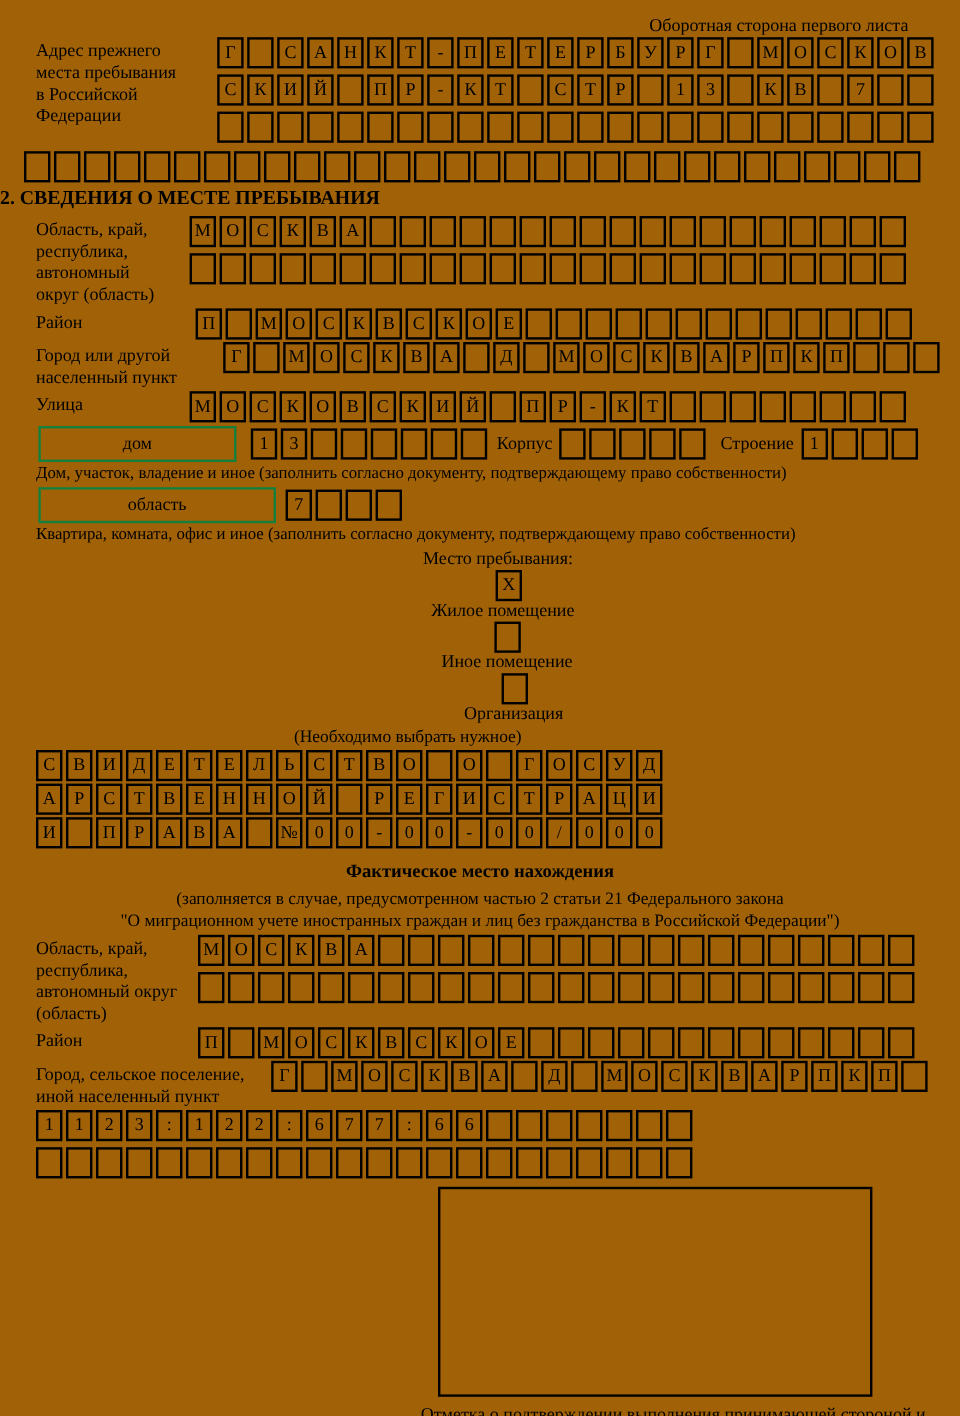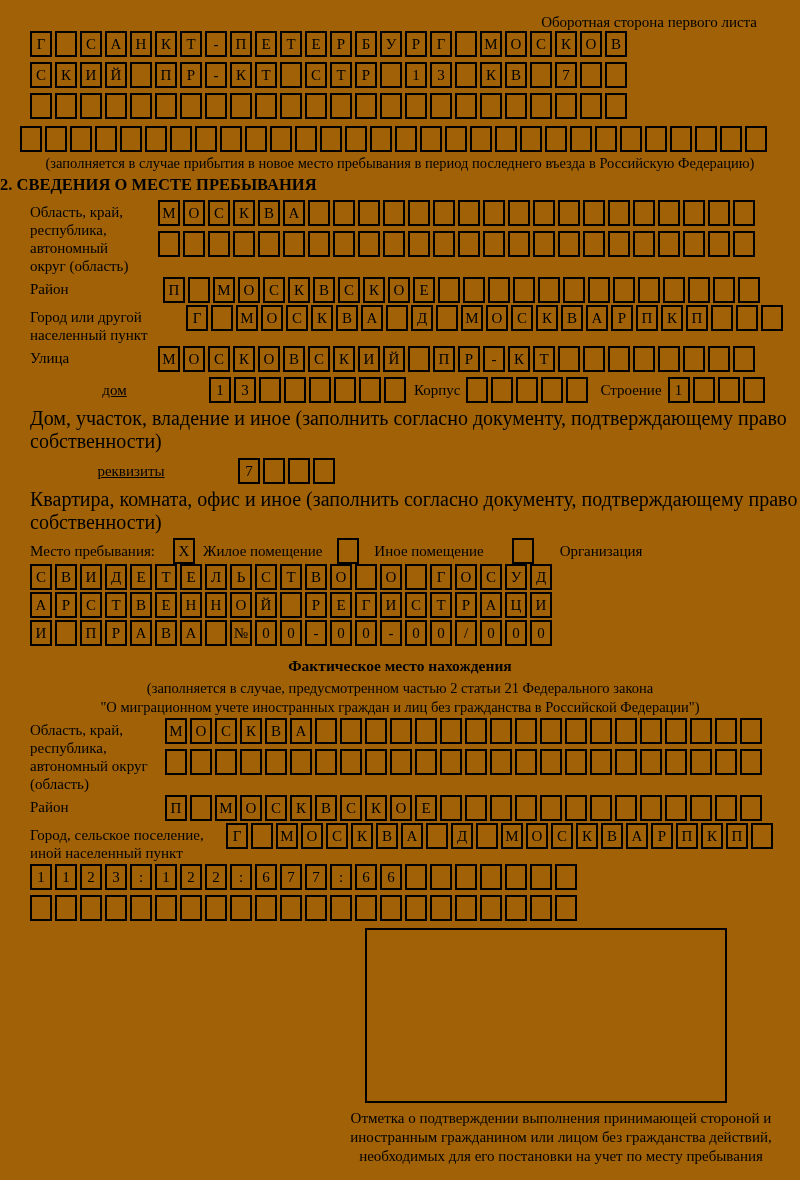"Адрес прежнего места пребывания в" div.flabel { html: none -> <div>Адрес прежнего места пребывания в Российской Федерации</div> }
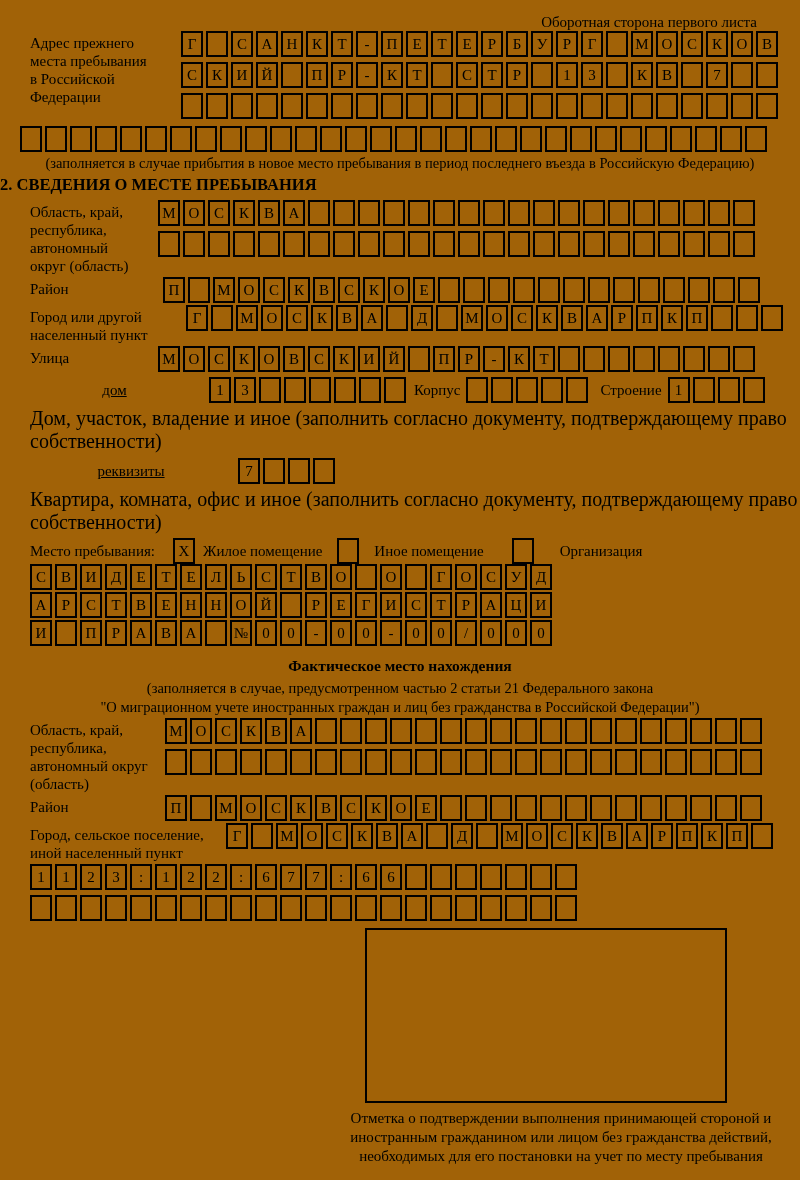"(заполняется в случае прибытия в" div.caption { html: <div>(заполняется в случае прибытия в новое место пребывания в период последнего въезда в Российскую Федерацию)</div> -> none }
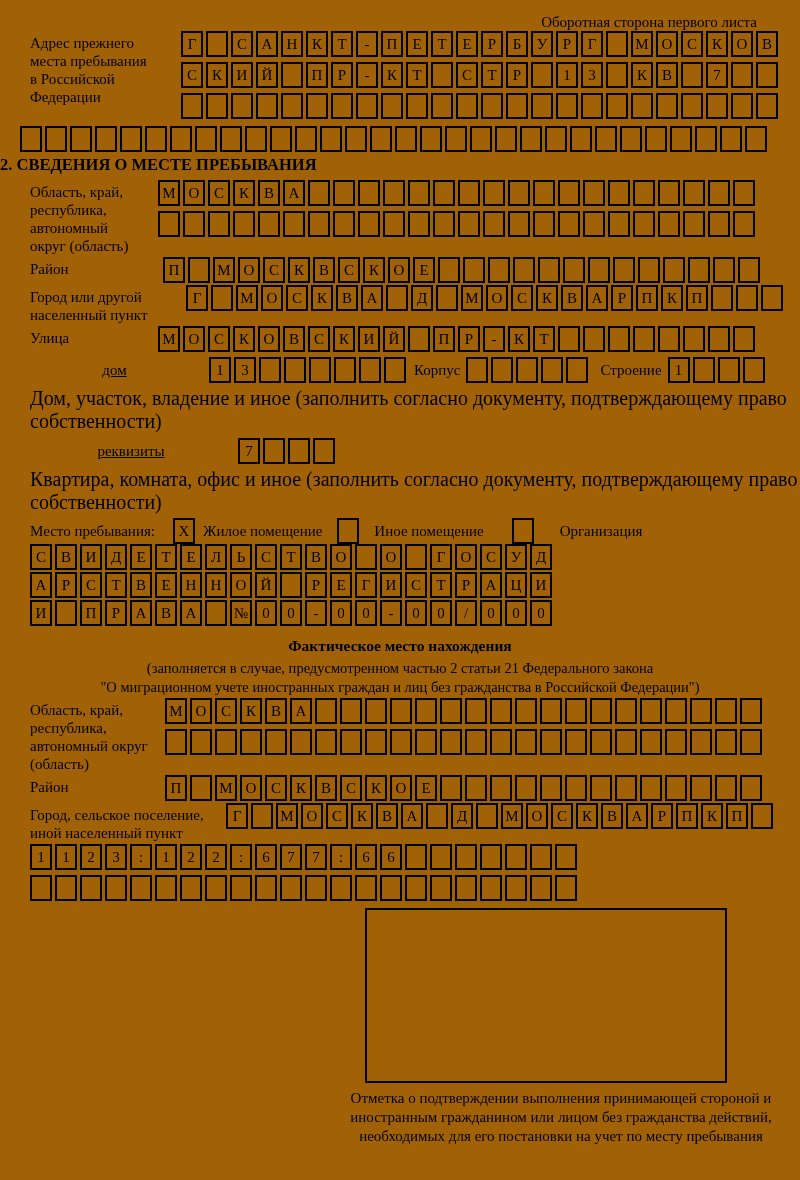"дом" .widebox { border: 2px solid #a16207 -> 2px solid #15803d; text-decoration: underline -> none }
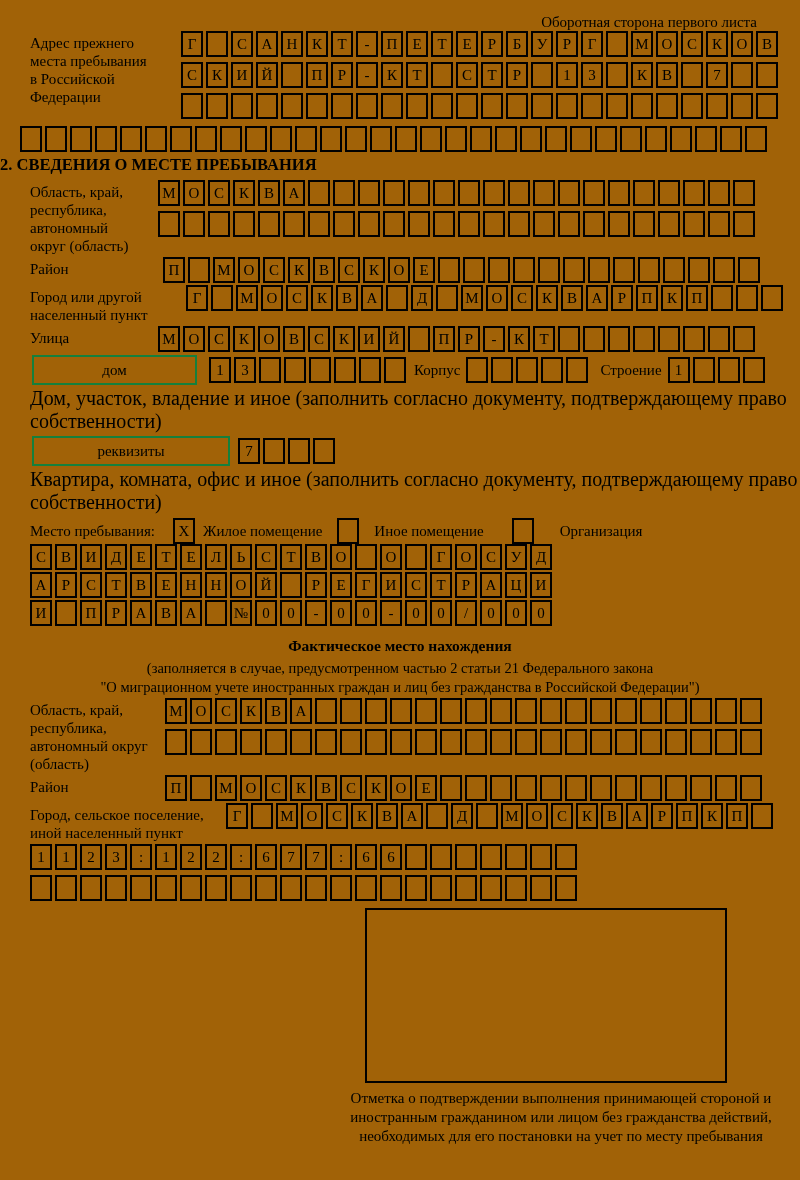"Дом, участок, владение и иное" .caption-left { font-size: 20px -> 14px }
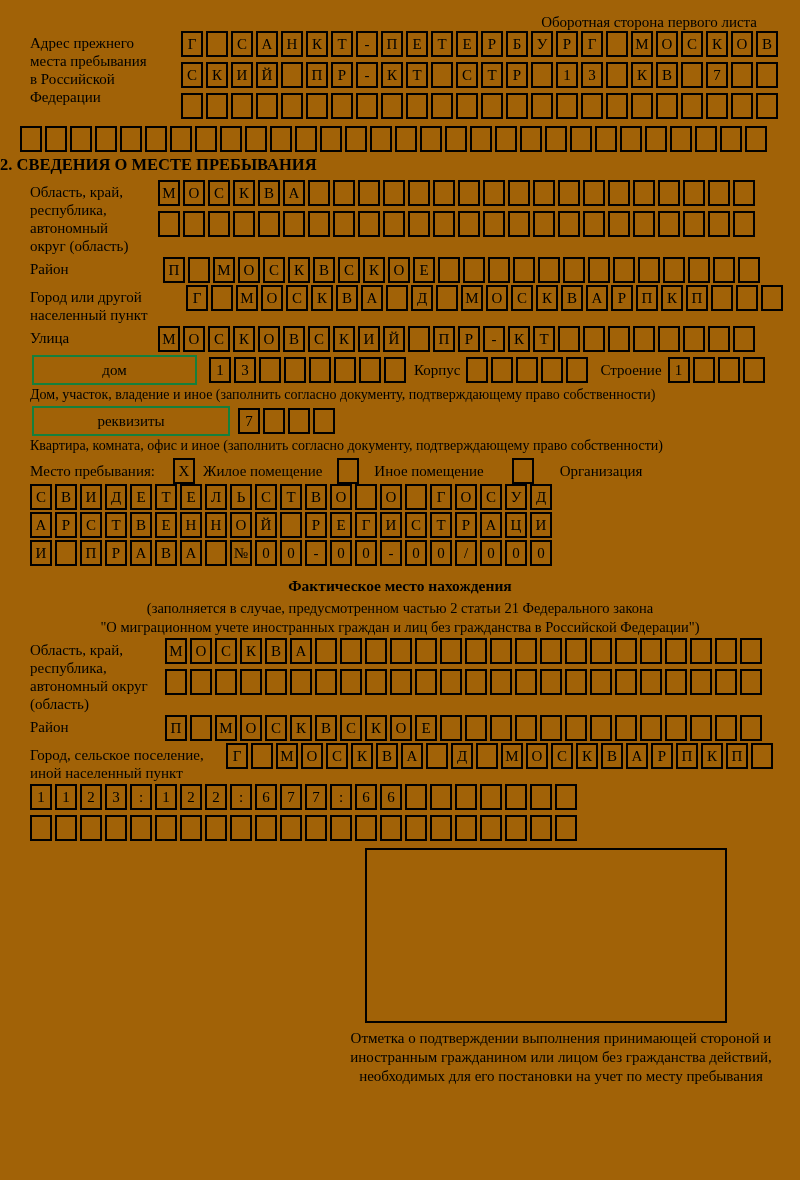"реквизиты" div.widebox { text: реквизиты -> область }
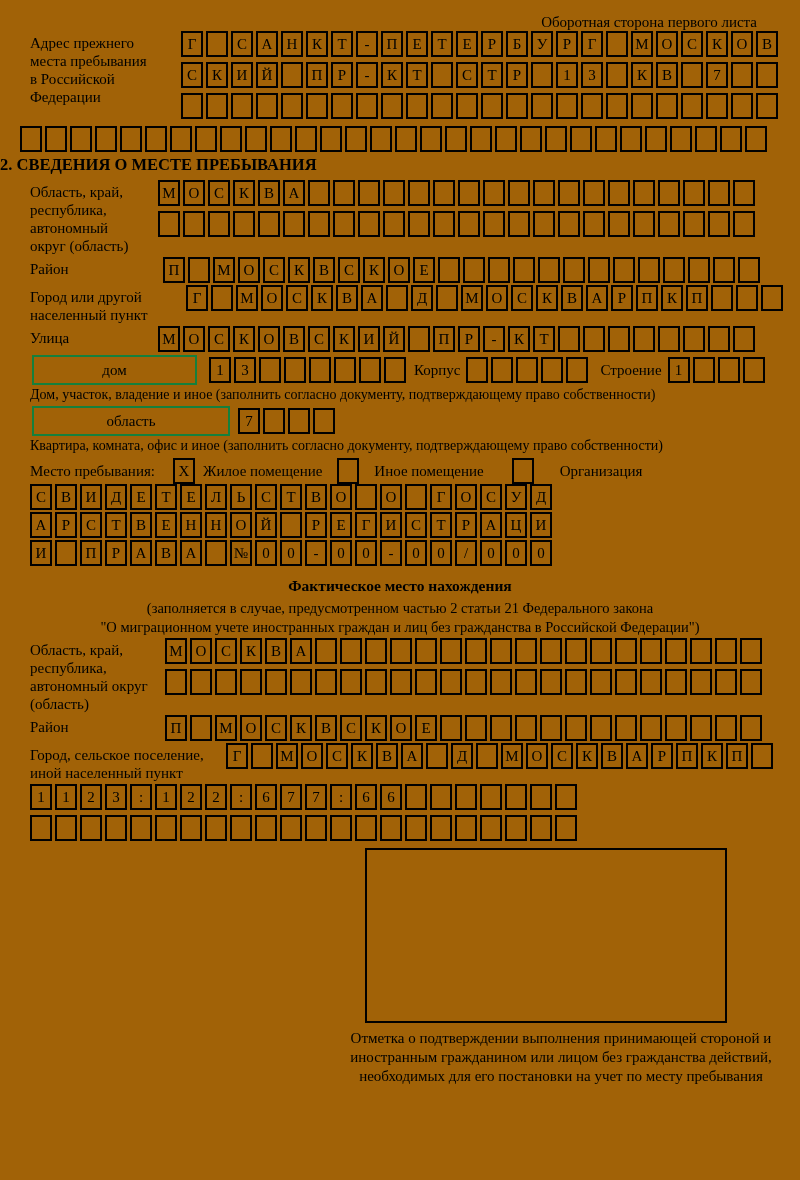"Место пребывания:" .stayrow { flex-direction: none -> column }
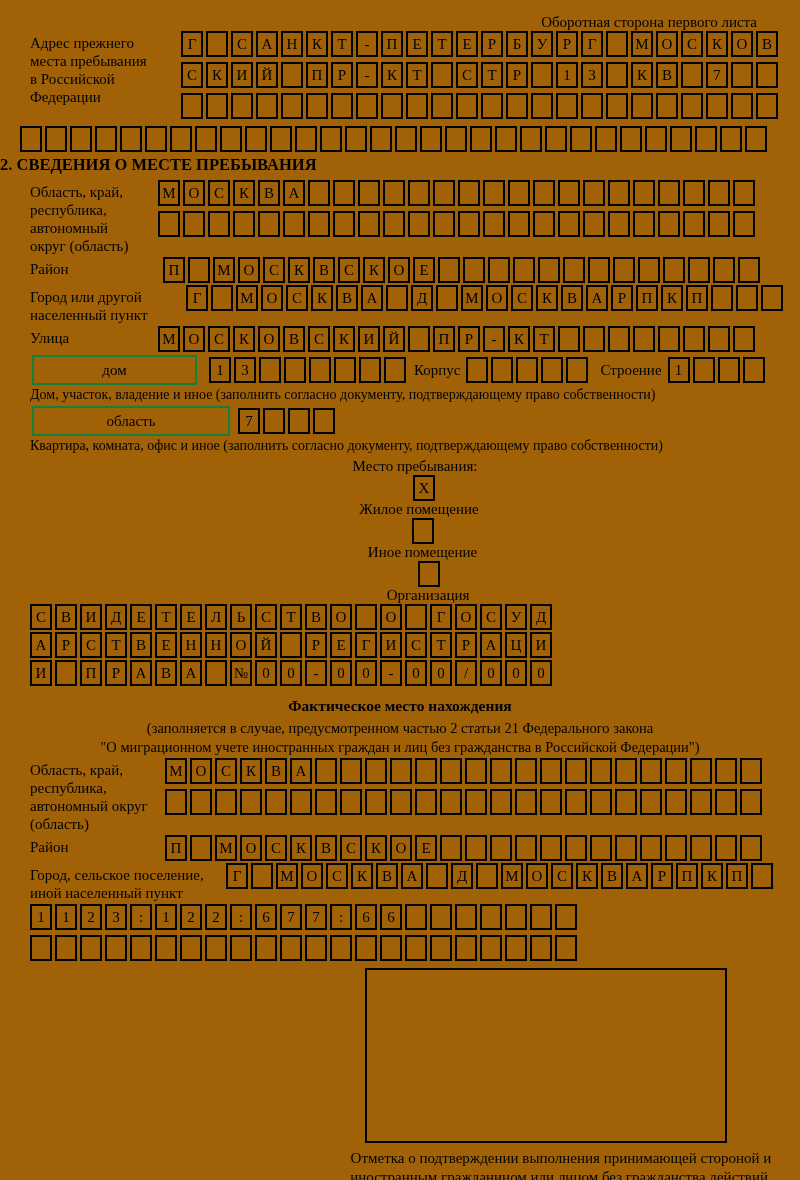"(Необходимо выбрать нужное)" div.stay-note { html: none -> <div>(Необходимо выбрать нужное)</div> }
